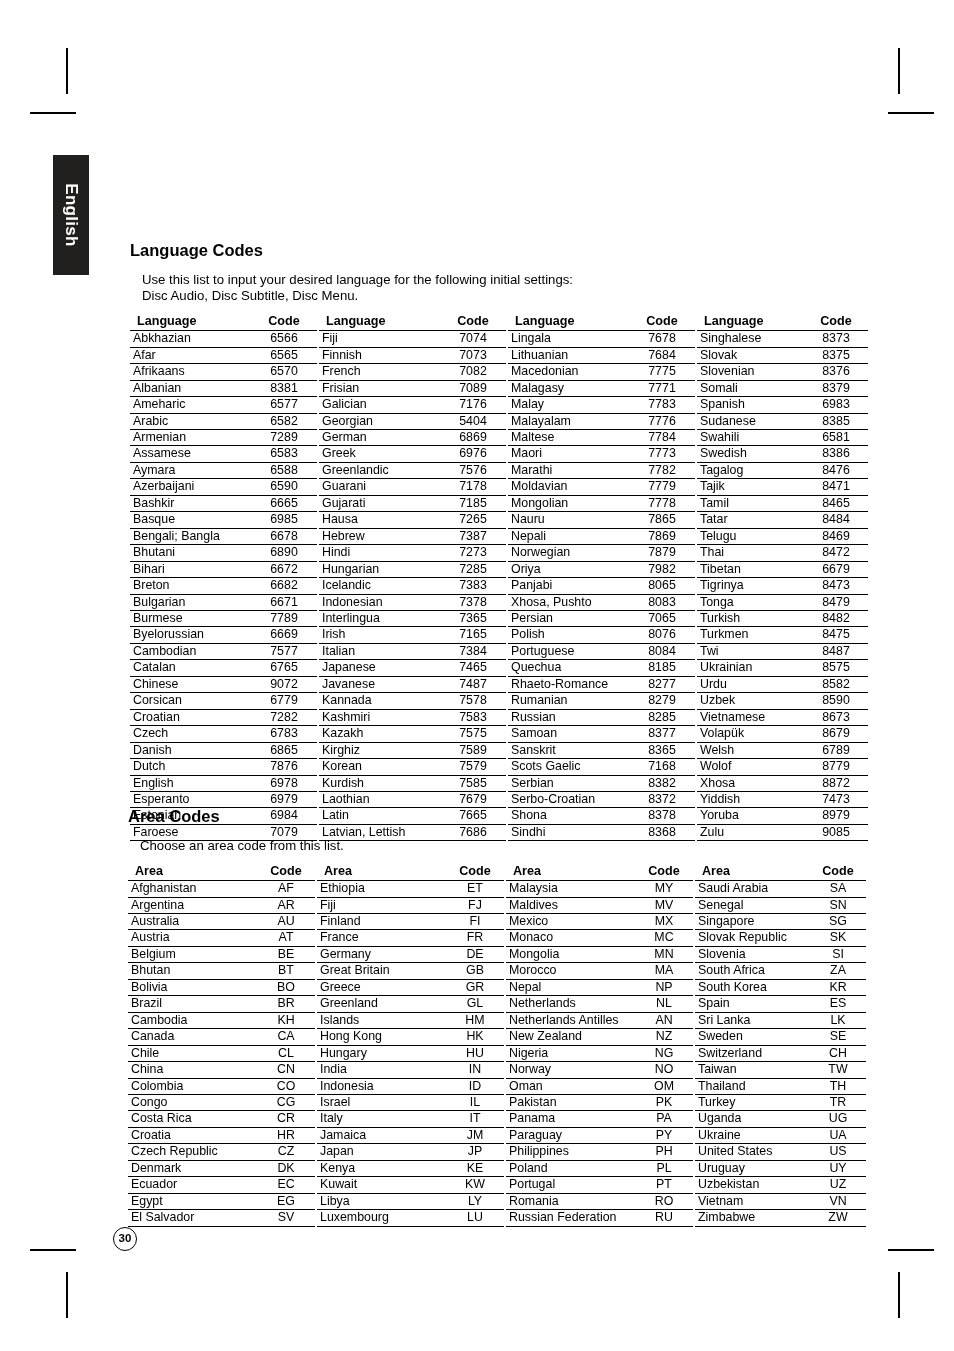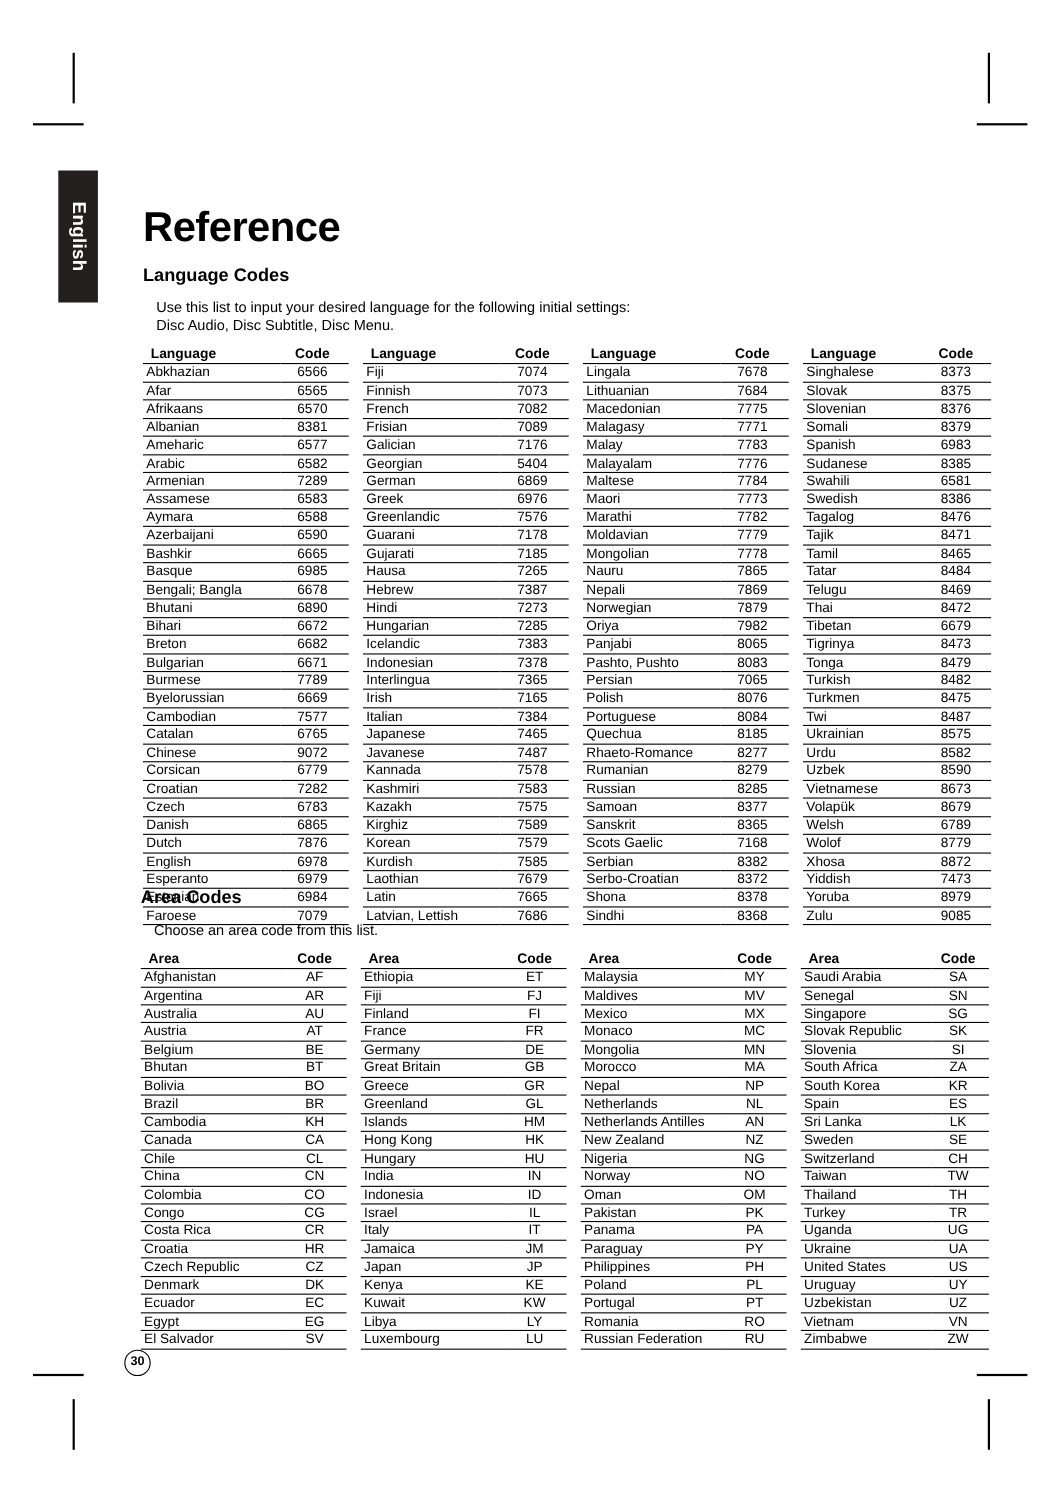"Reference" h1.page-title { html: <h1>Reference</h1> -> none }
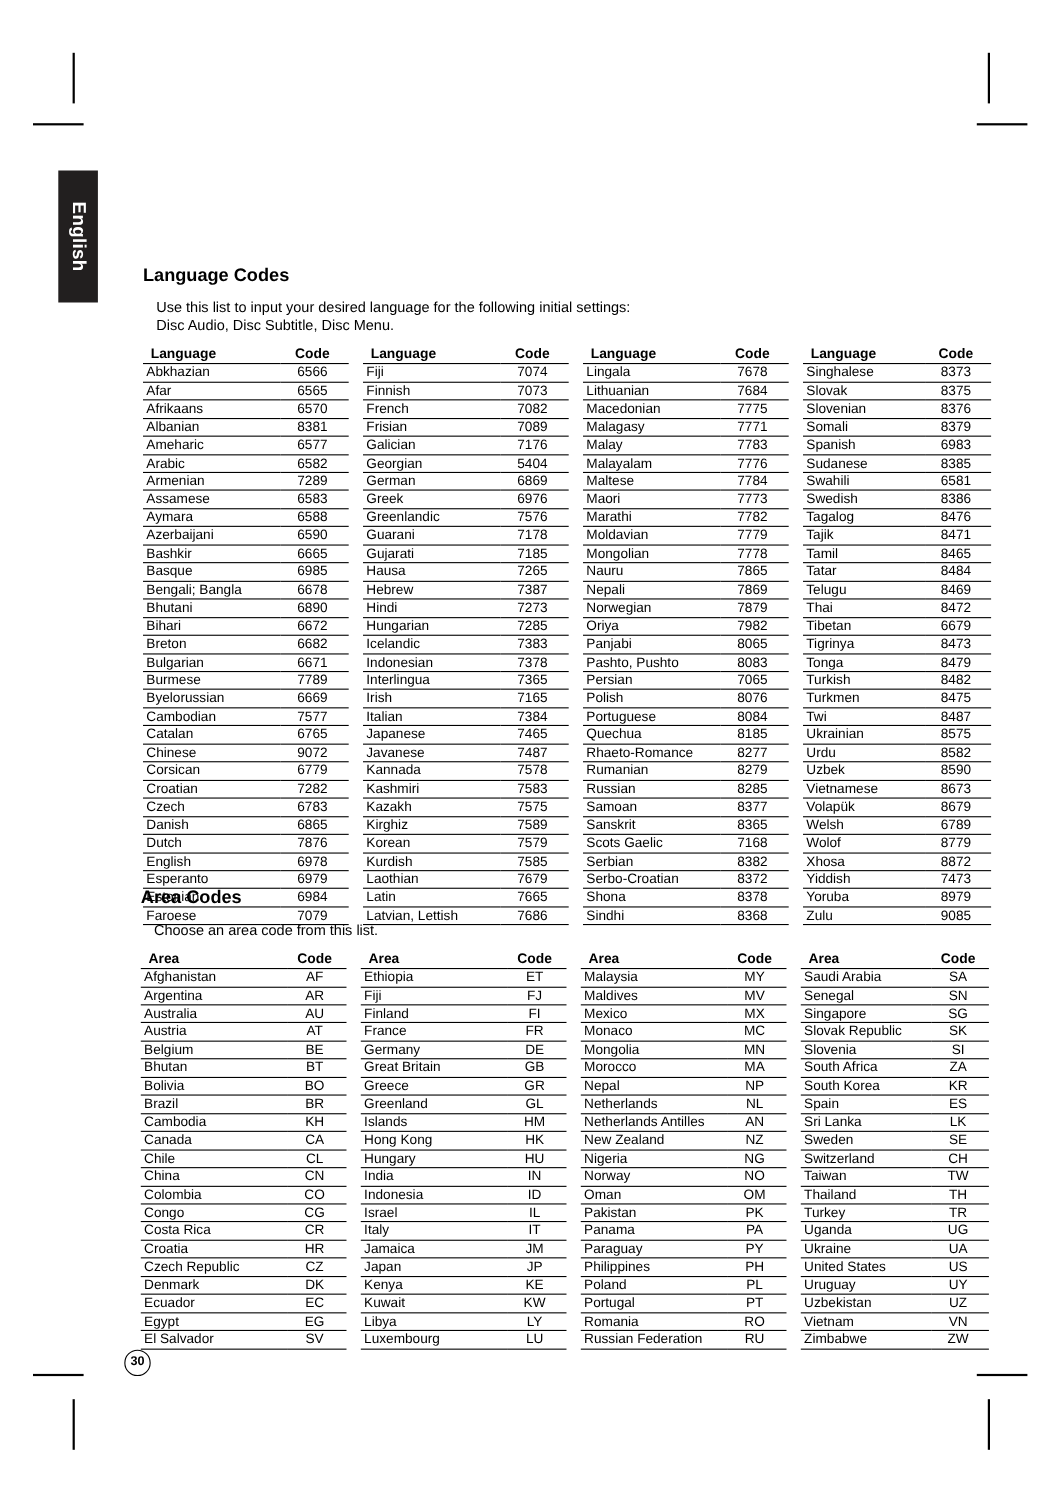"Language" .table-row { gap: 13px -> 2px }
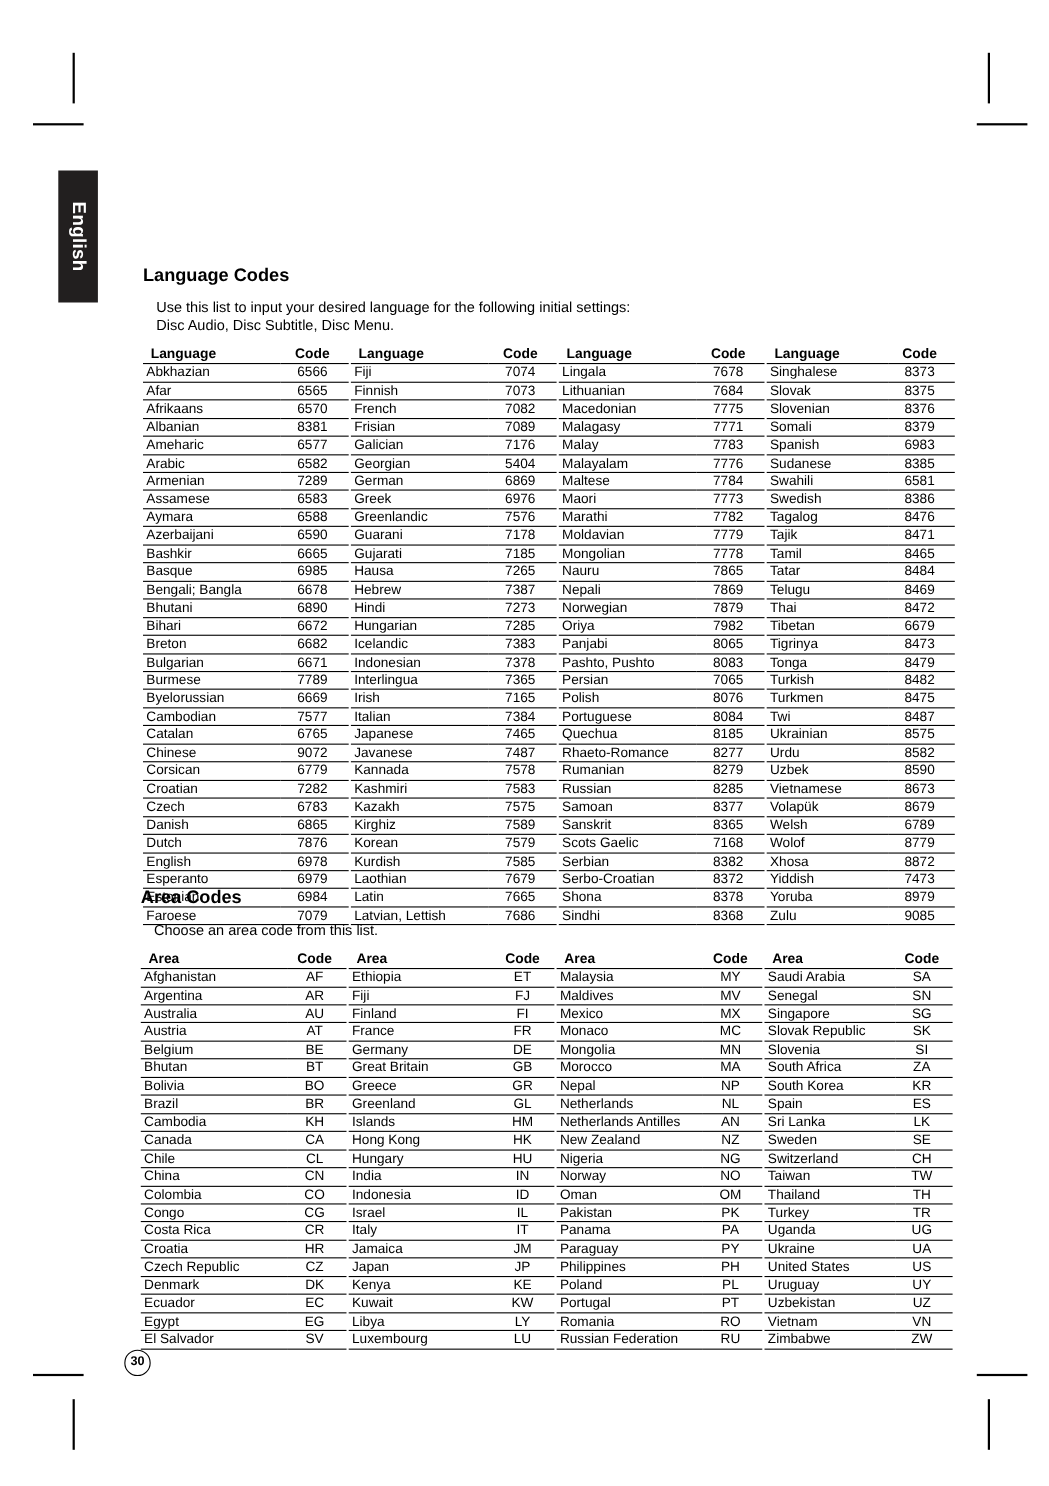"Pashto, Pushto" td.c-name { text: Pashto -> Xhosa }
